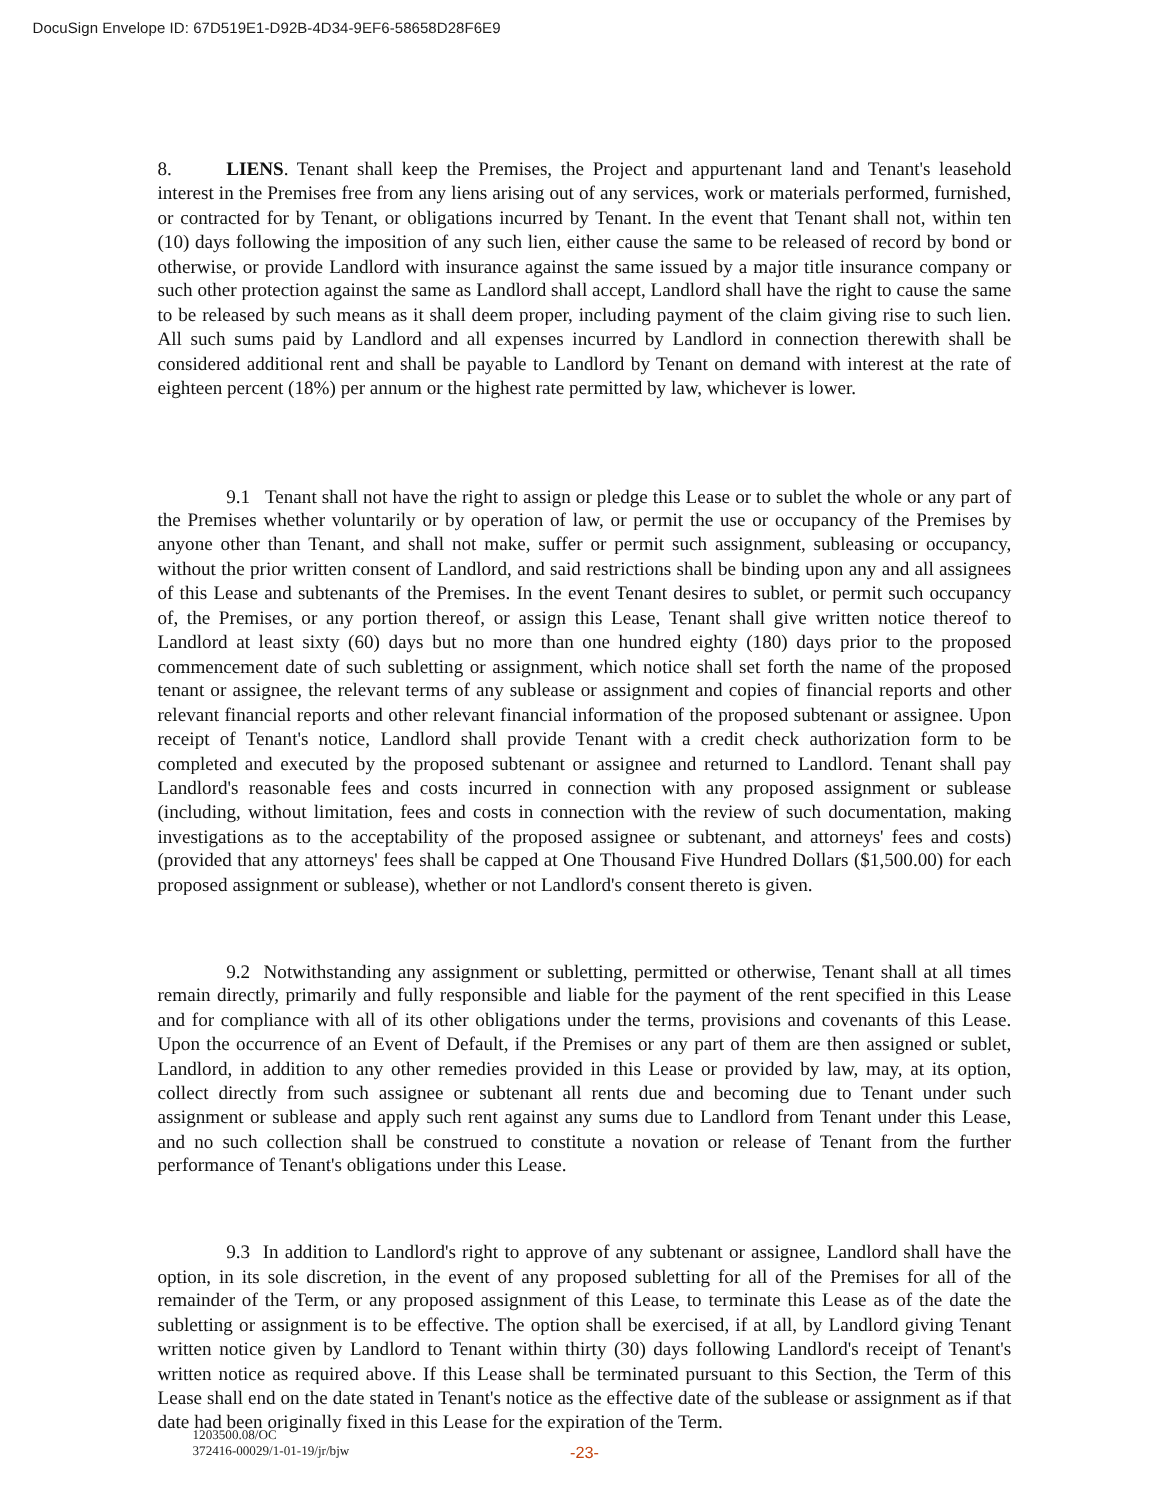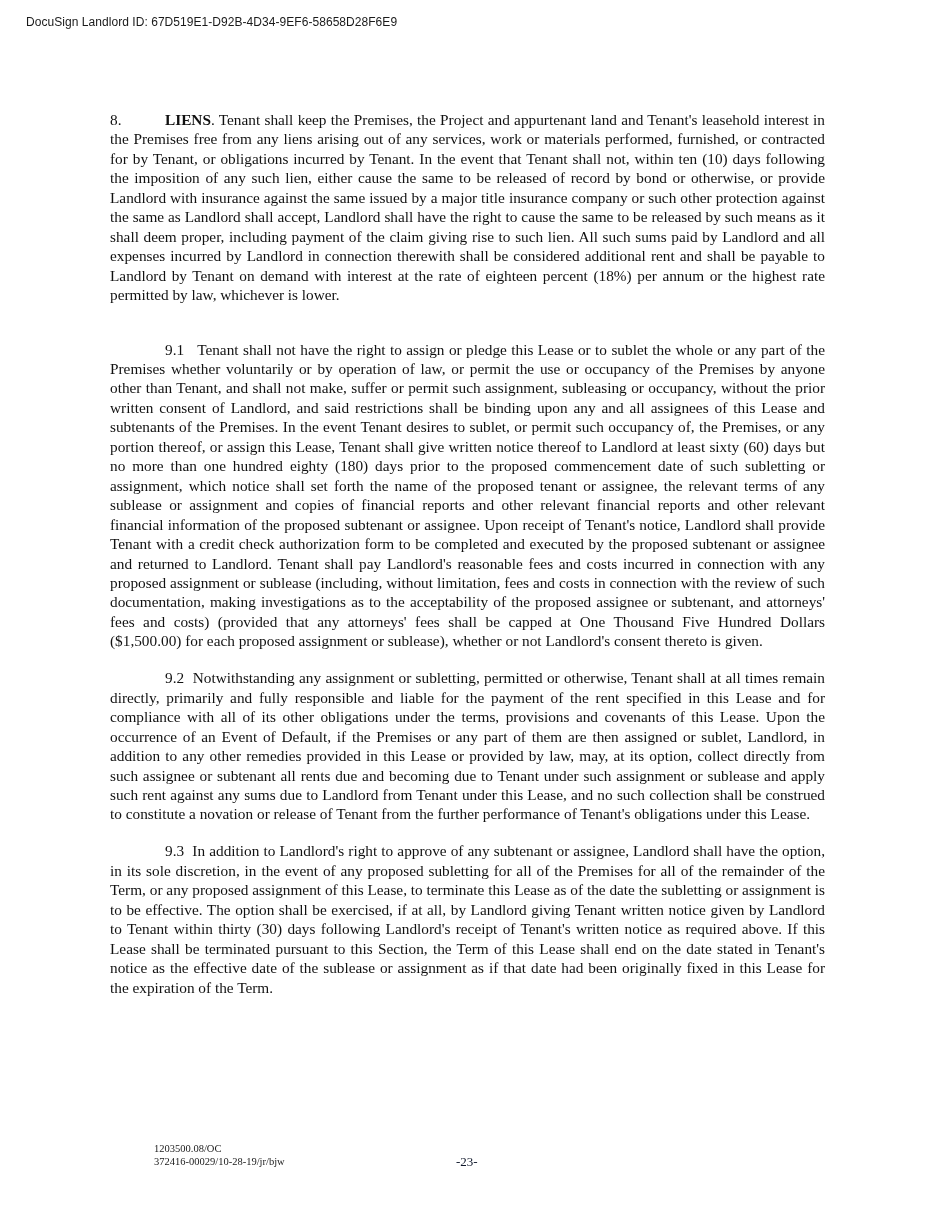"DocuSign Landlord ID:" div.envelope-id { text: Landlord -> Envelope }
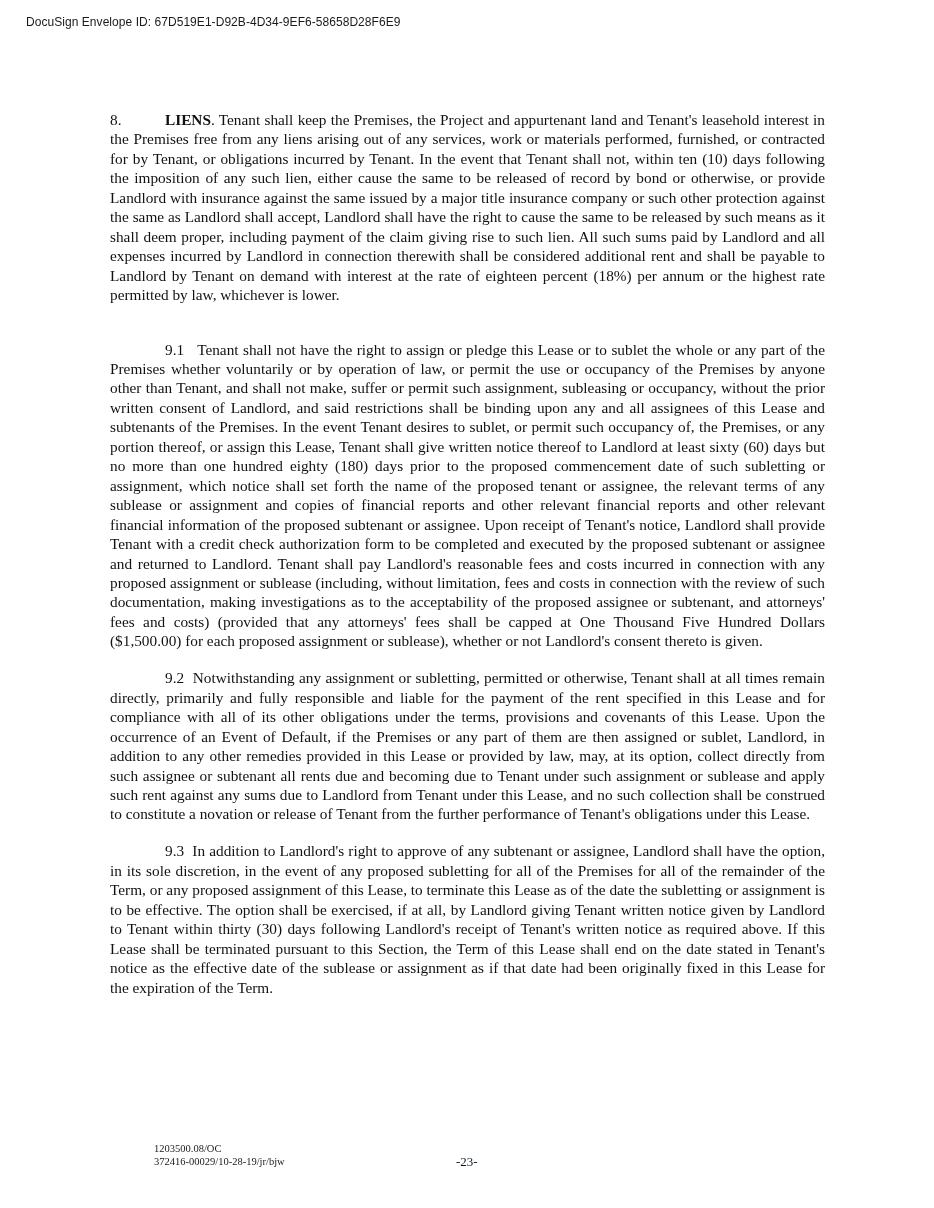"8. LIENS. Tenant shall keep" .para { margin: 0 -> 16px }
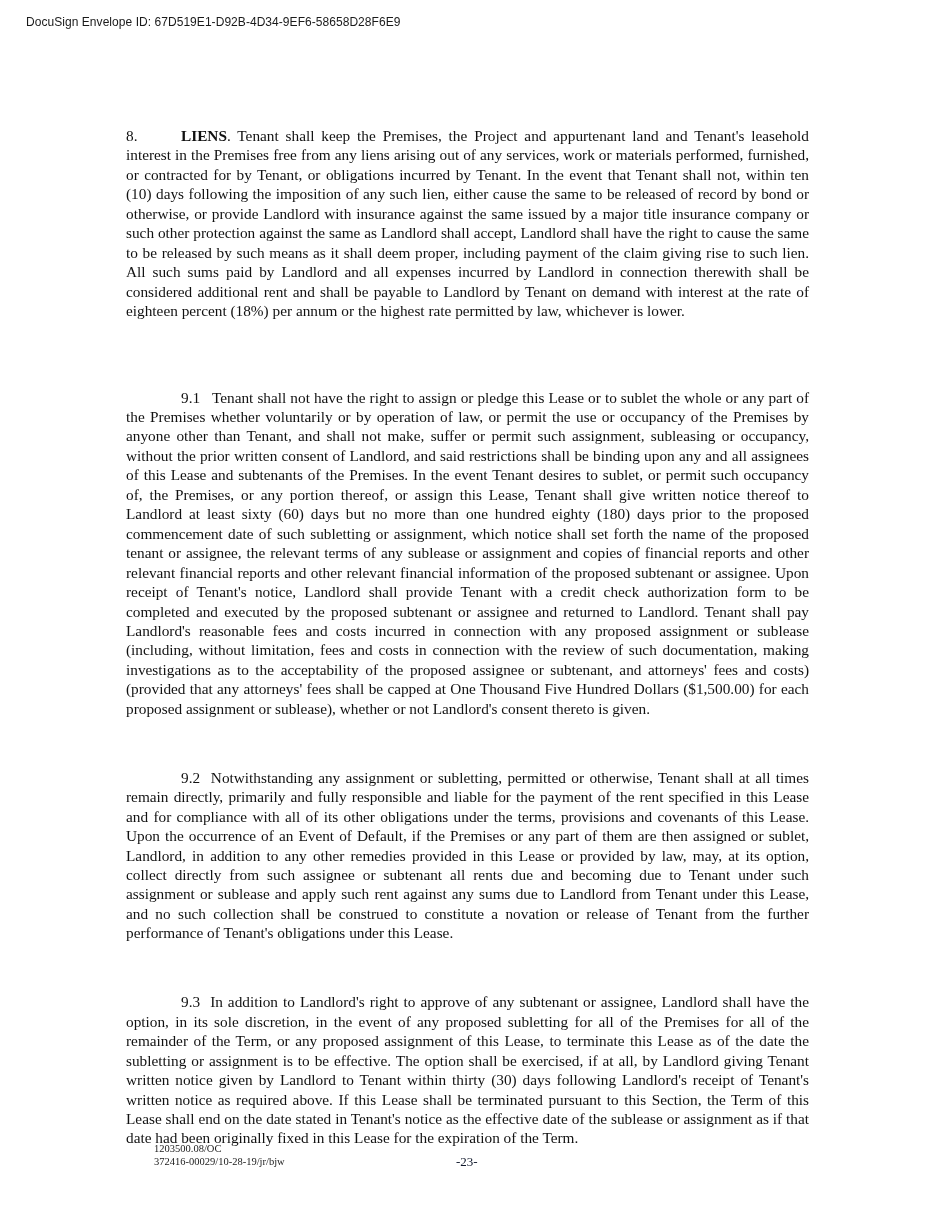"372416-00029/10-28-19/jr/bjw" div { text: 372416-00029/10-28-19/jr/bjw -> 372416-00029/1-01-19/jr/bjw }
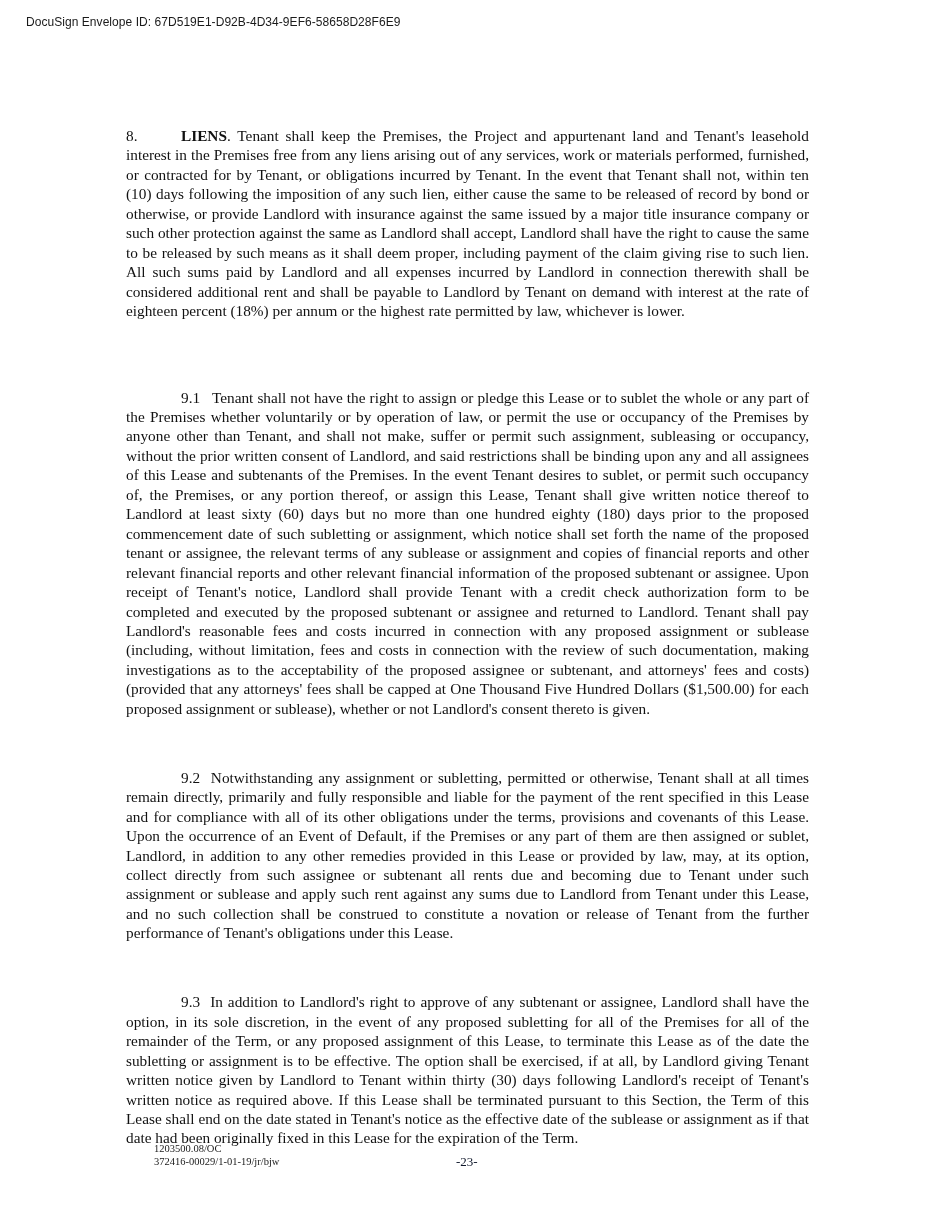"-23-" .footer-page { color: #0f172a -> #c2410c; font-family: Liberation Serif, serif -> Liberation Sans, sans-serif }
